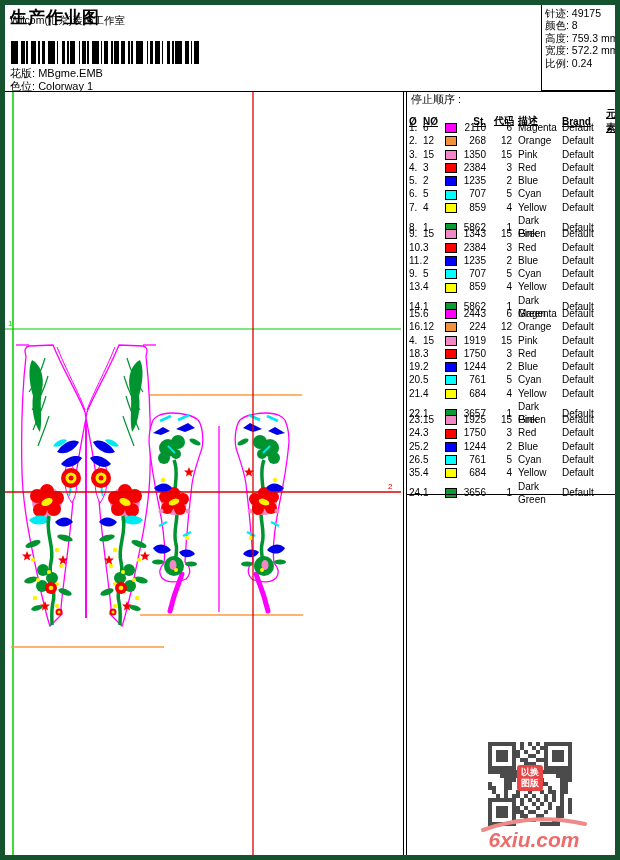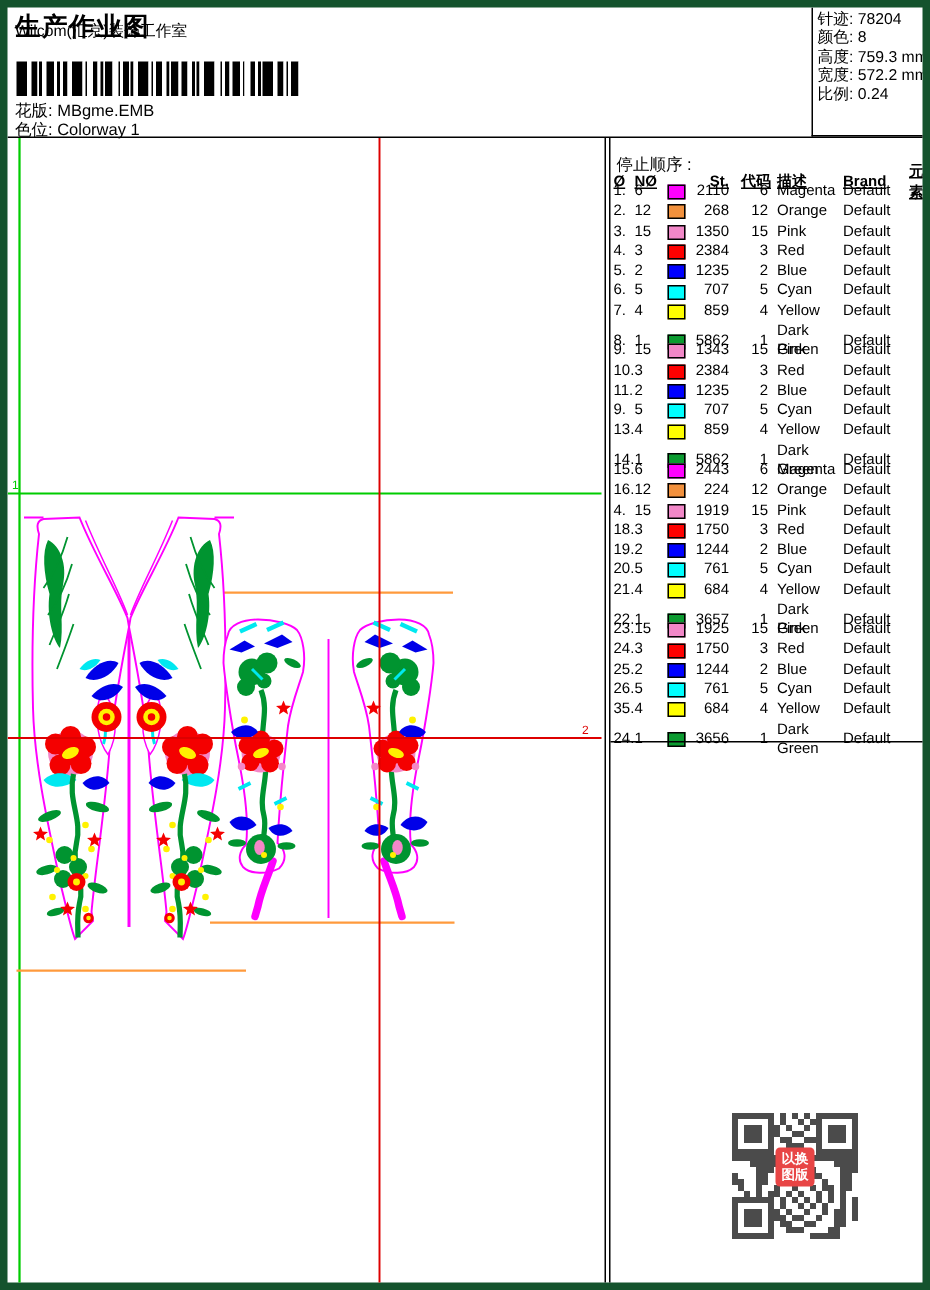"78204" span { text: 78204 -> 49175 }
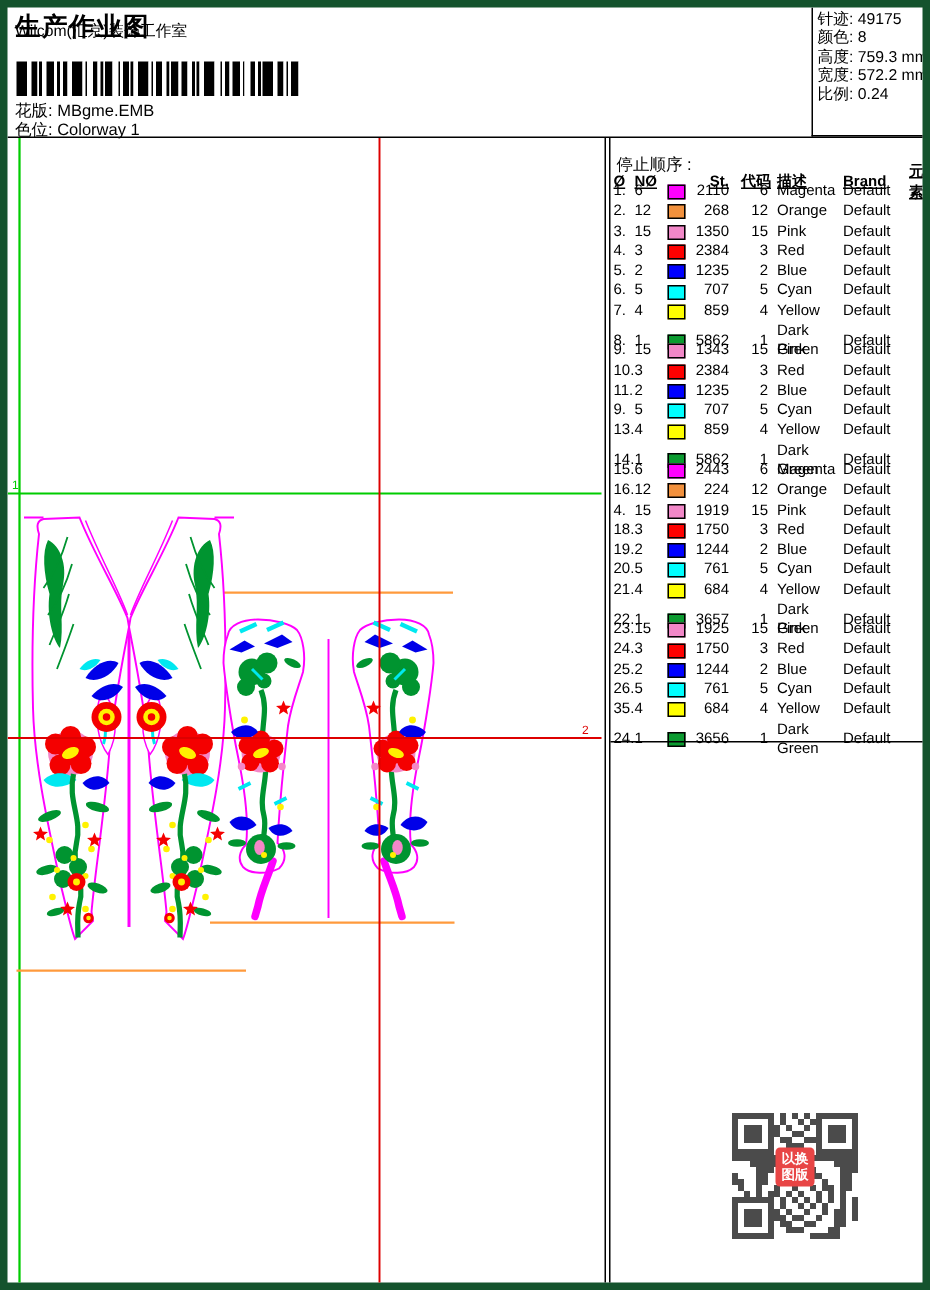"停止顺序 :" .seq-title { top: 10px -> 0 }
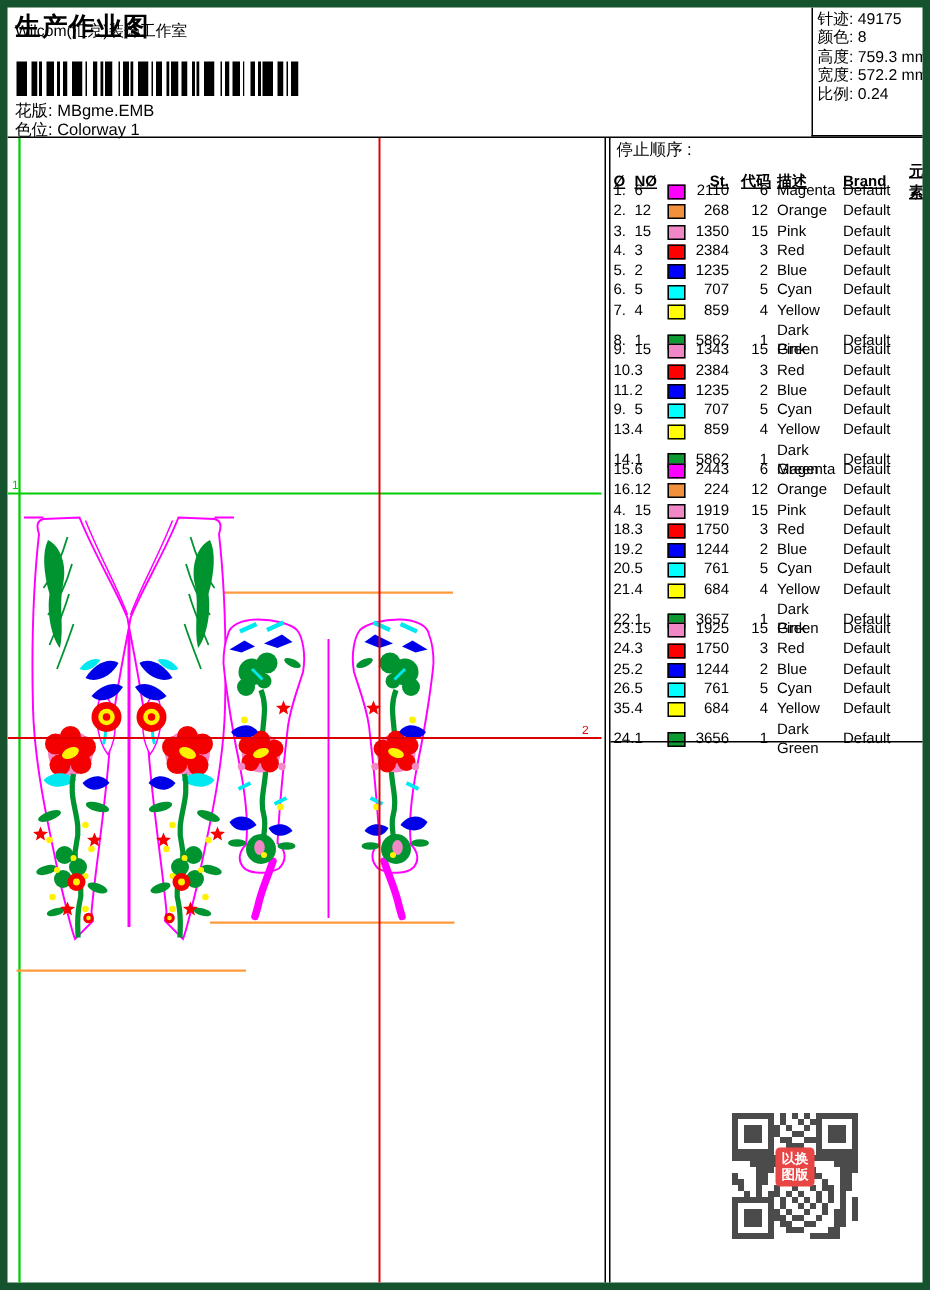"6xiu.com" div.wm { html: none -> <div> <svg> <path></path> </svg> <span>6xiu.com</span> </div> }
